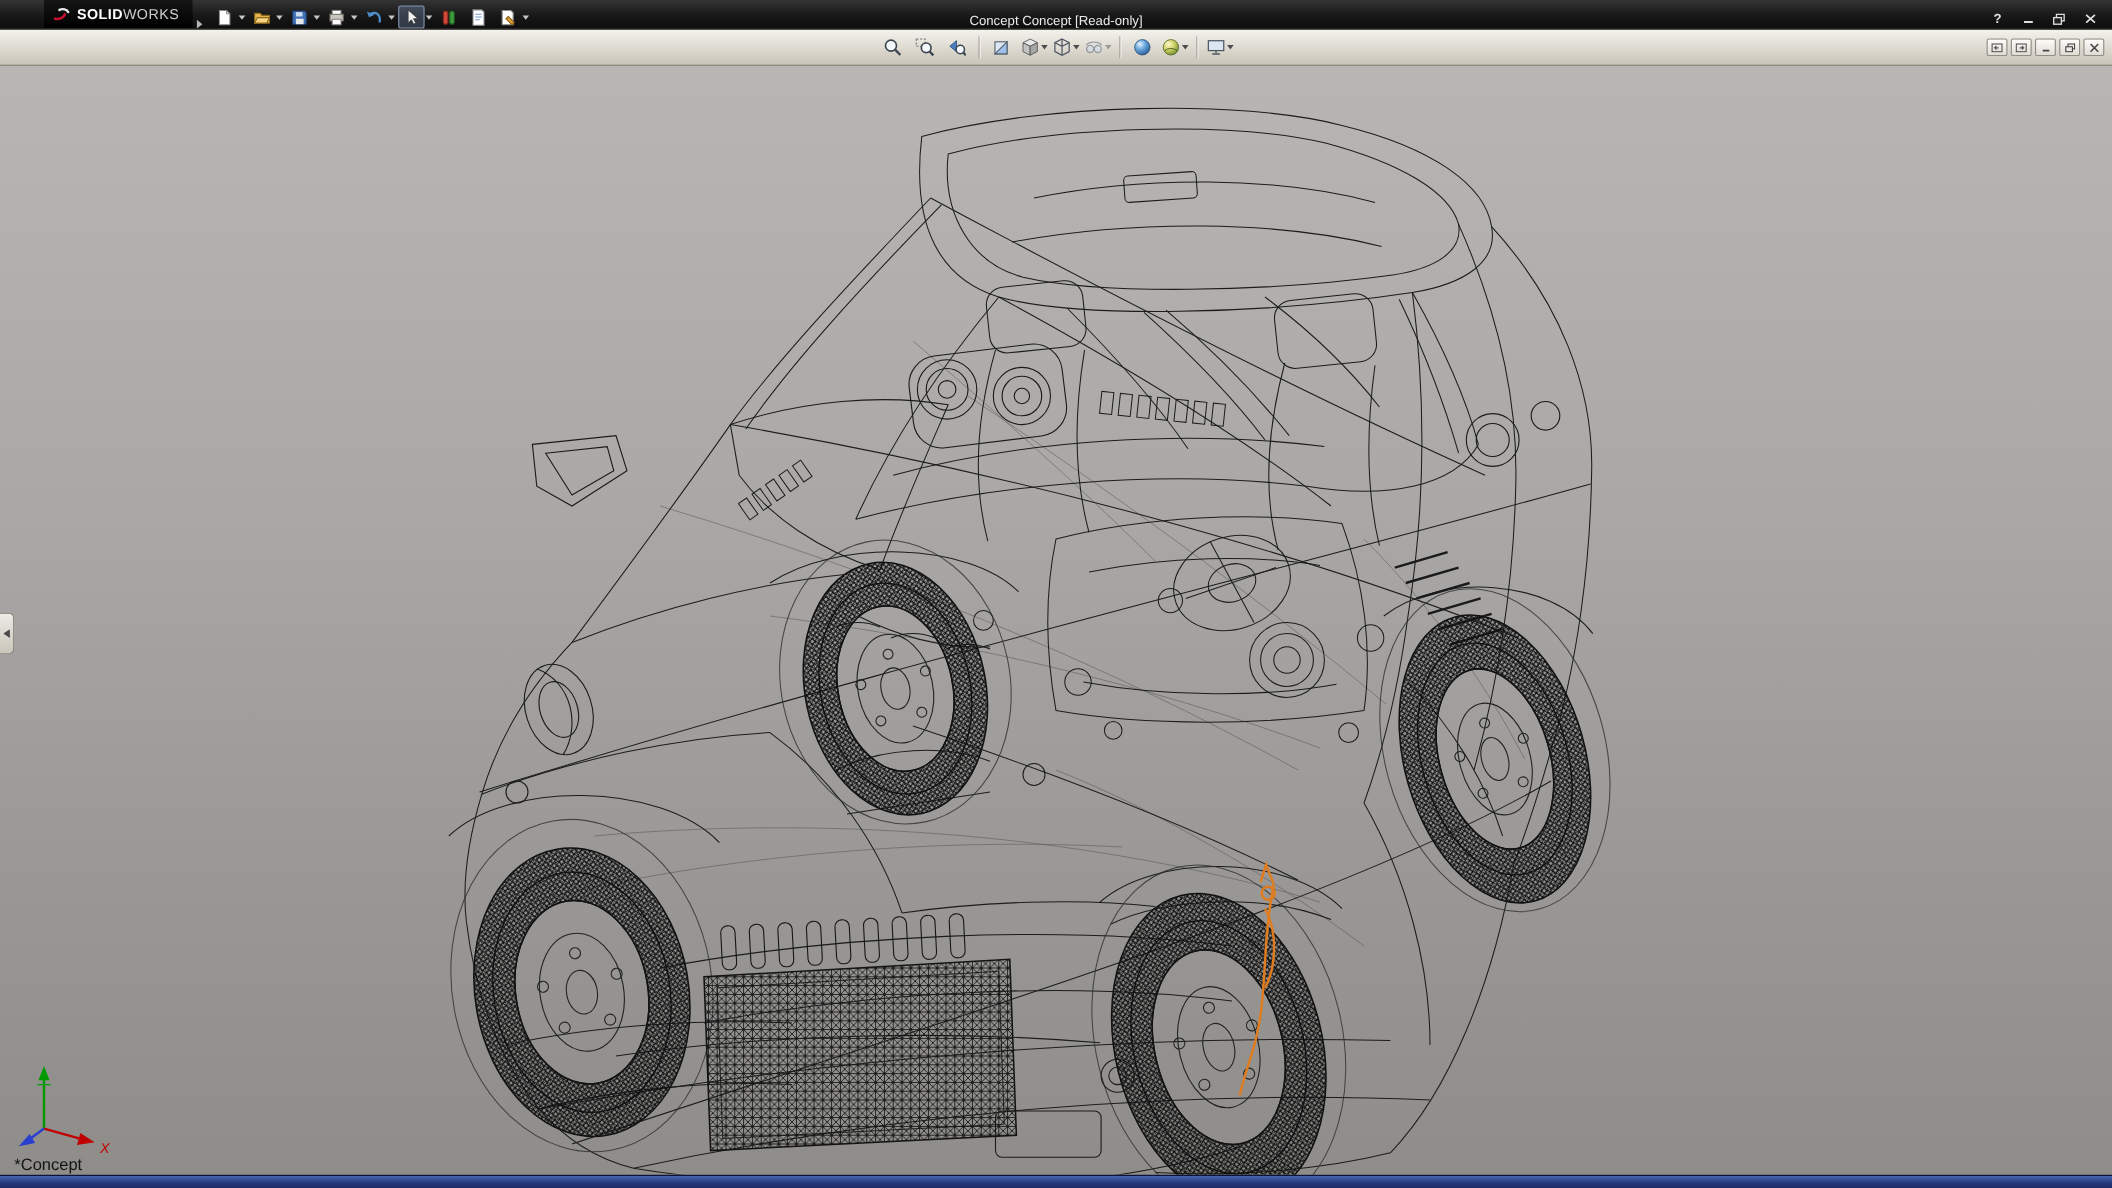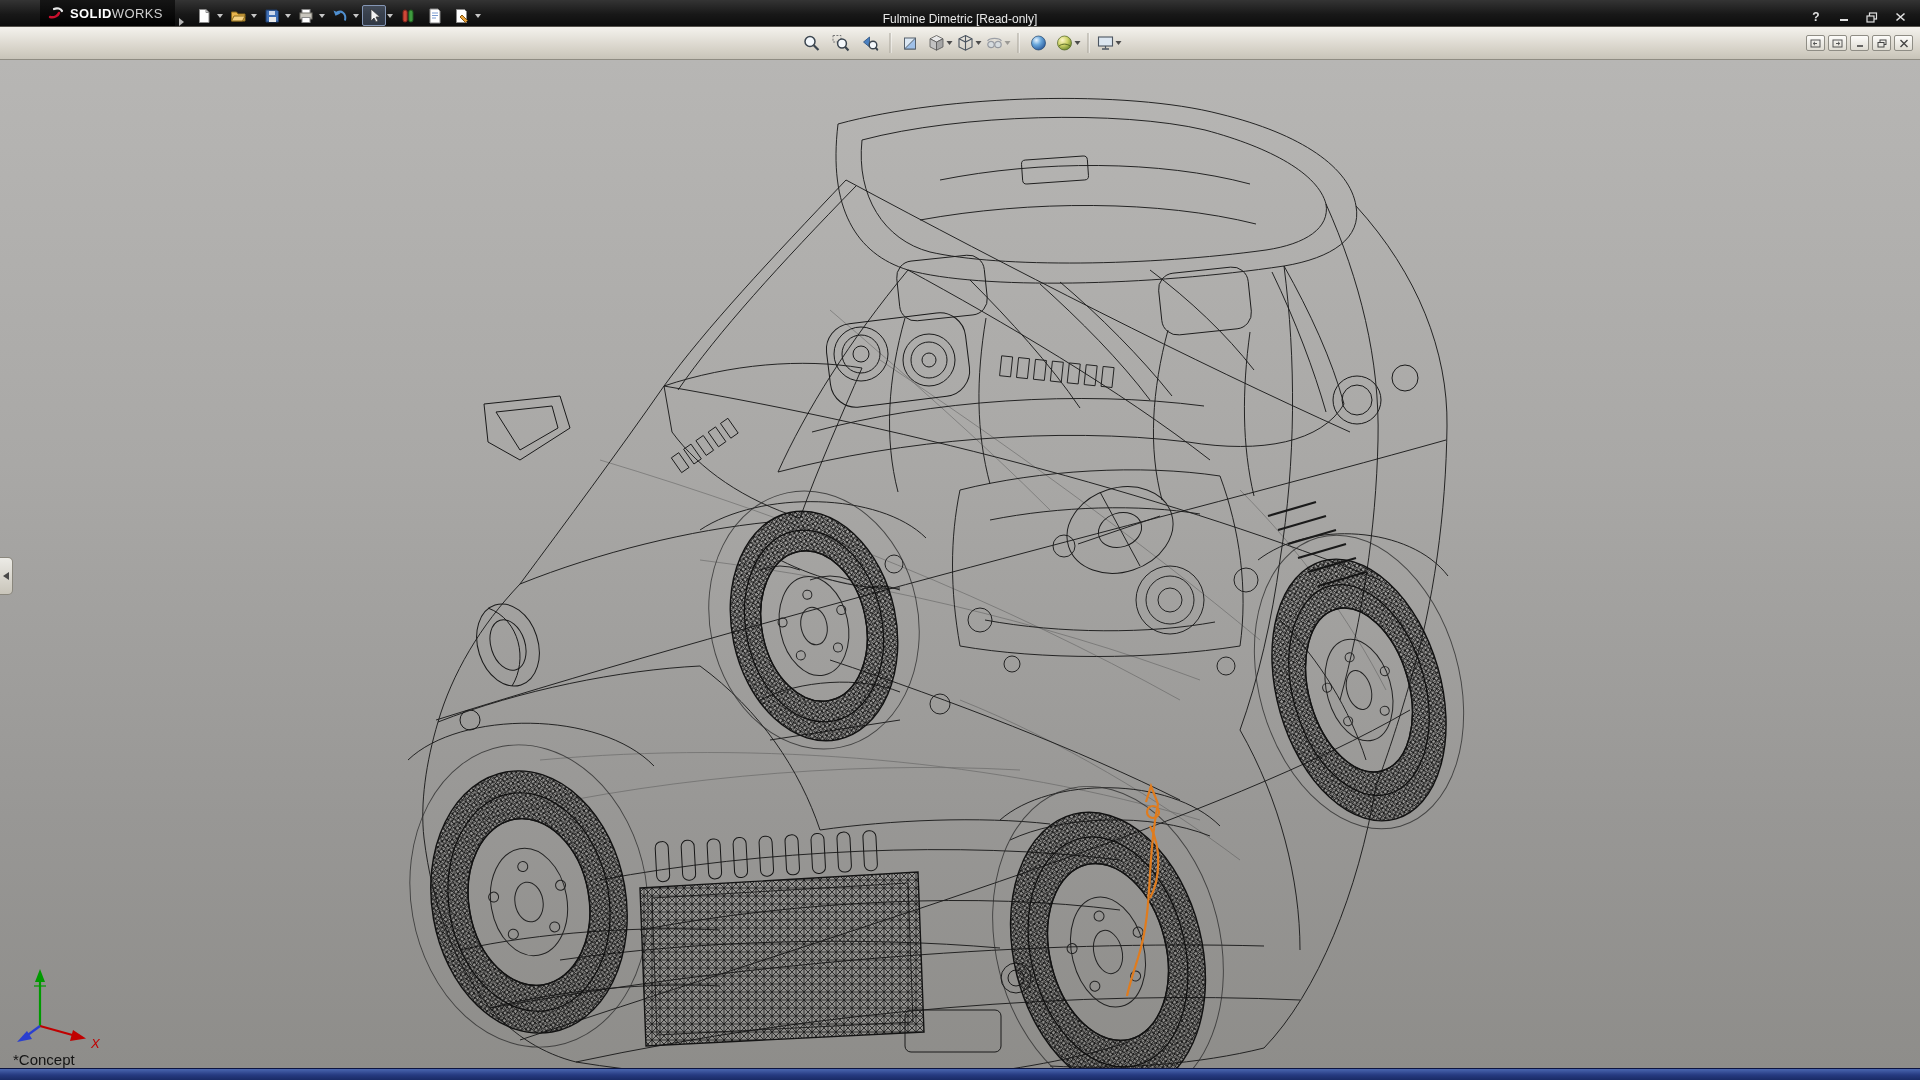"Fulmine Dimetric [Read-only]" div.wintitle { text: Fulmine Dimetric -> Concept Concept }
